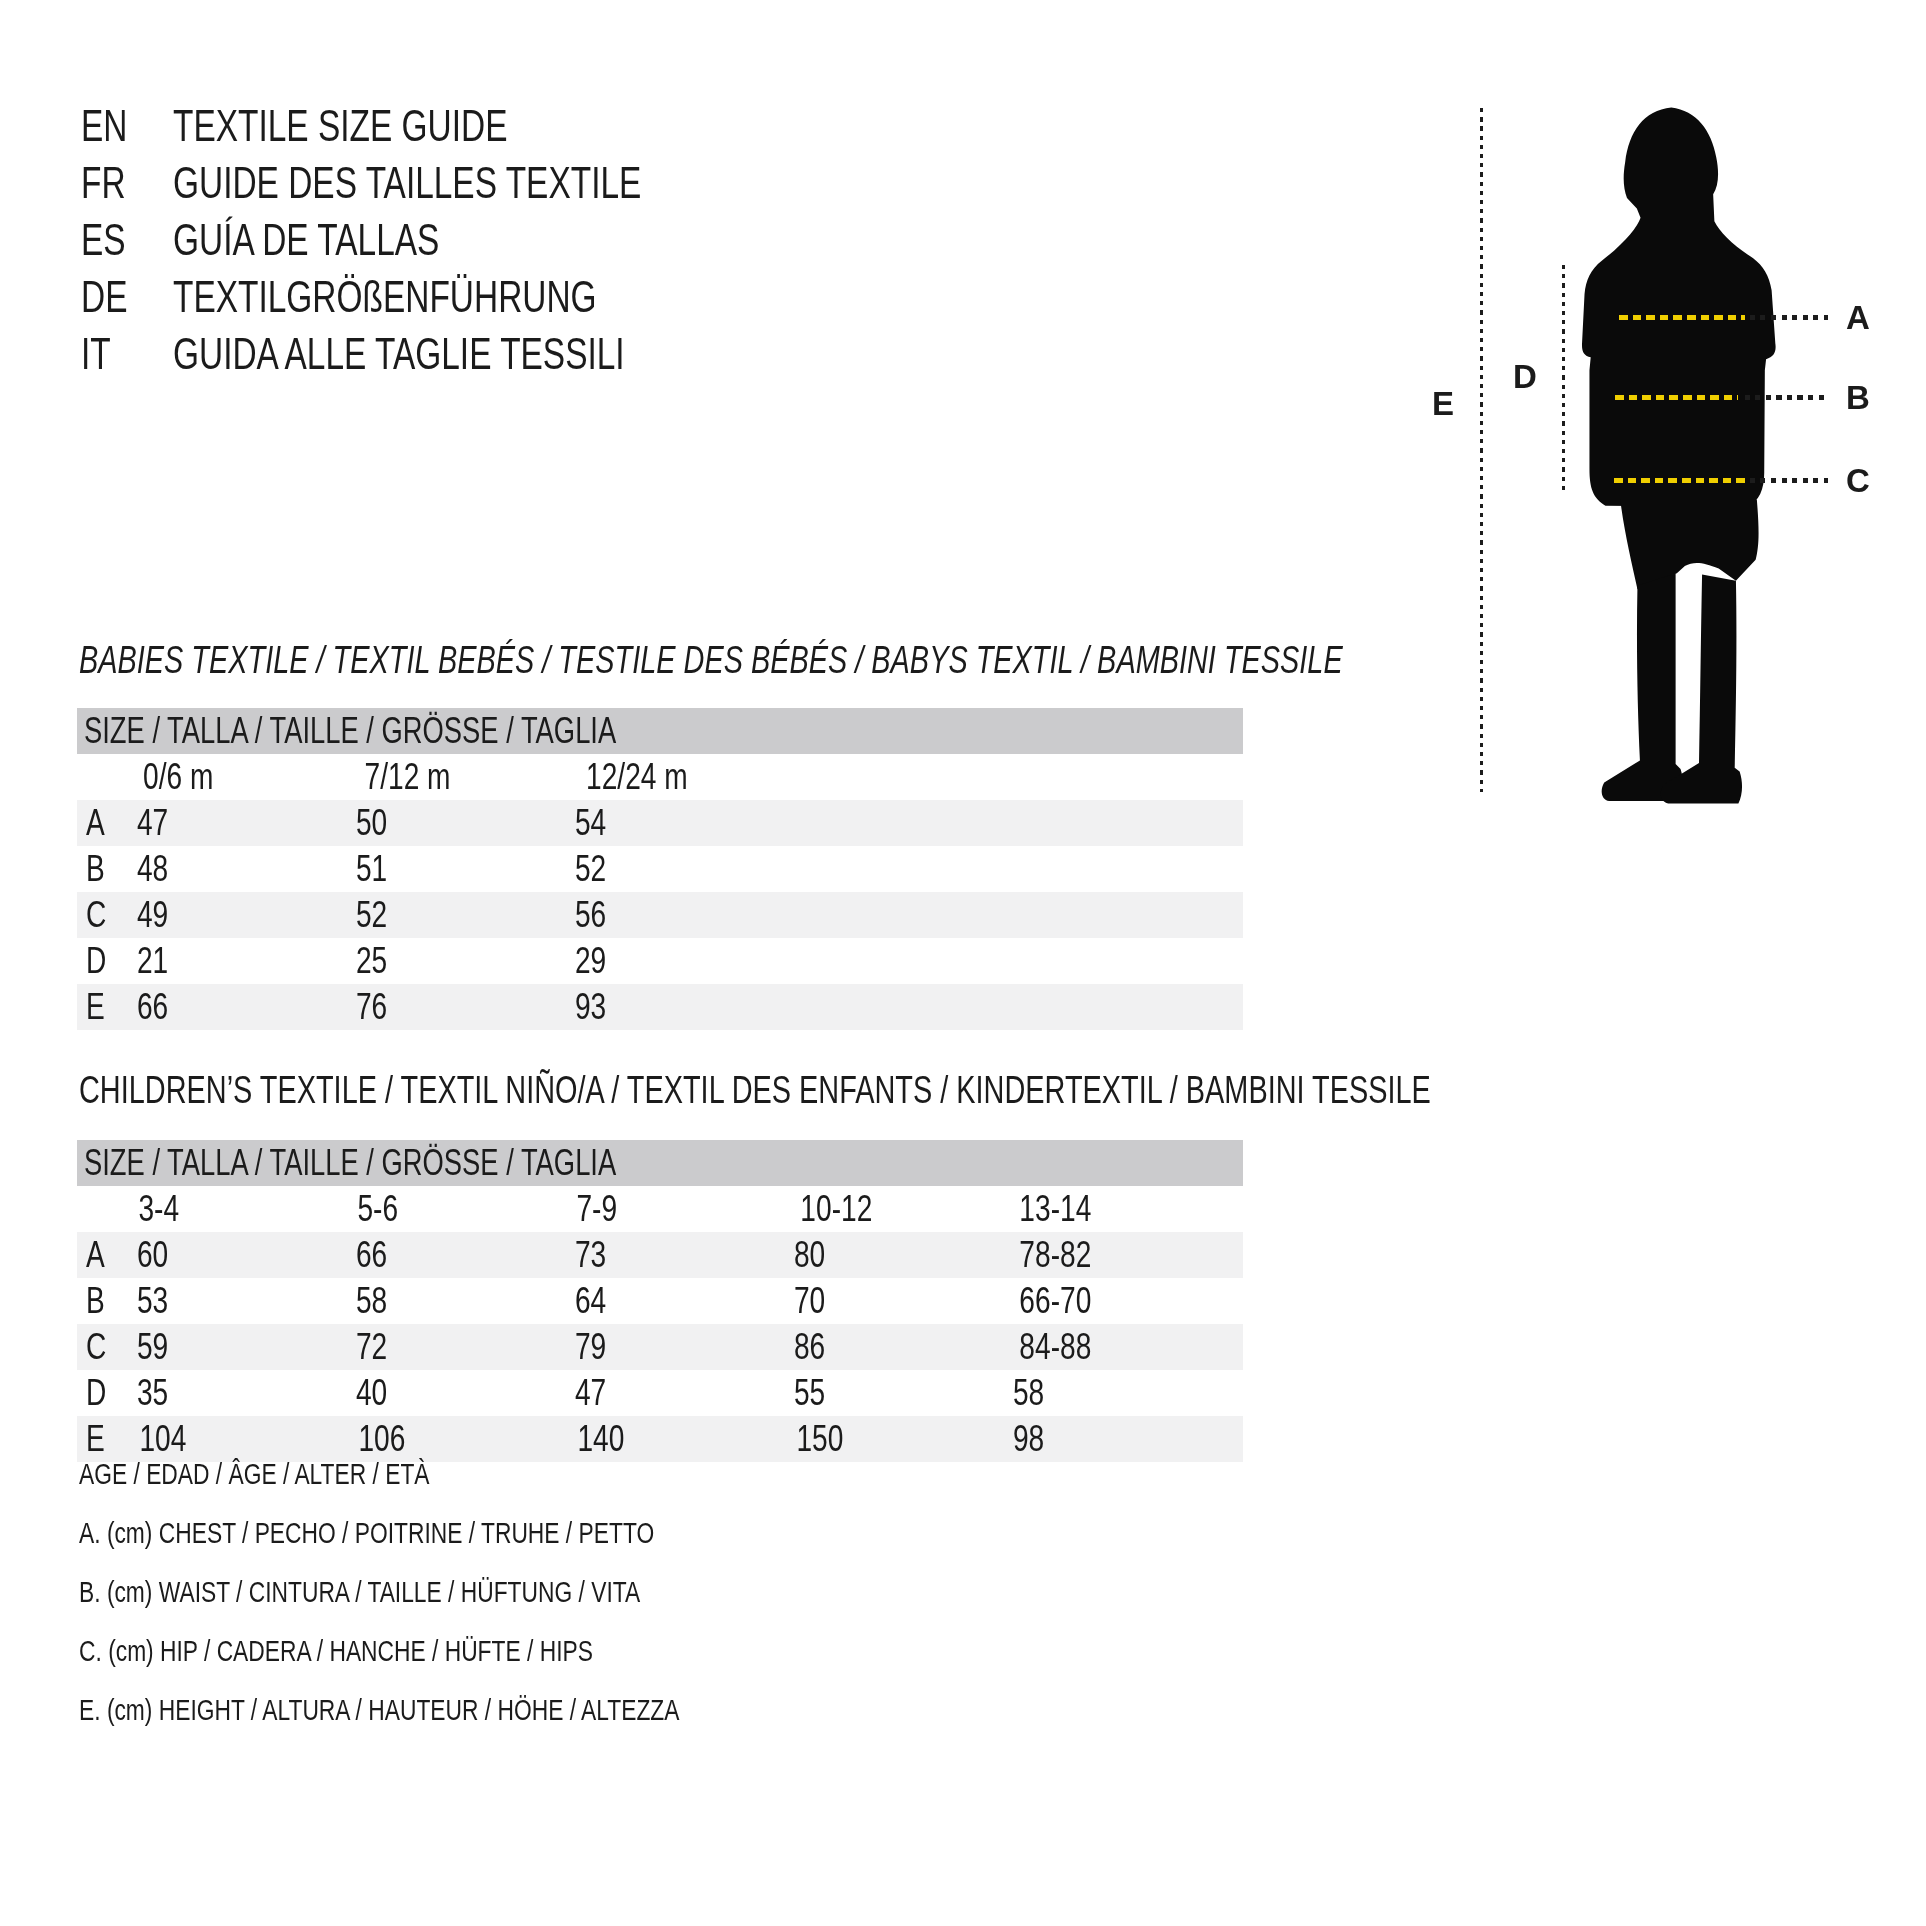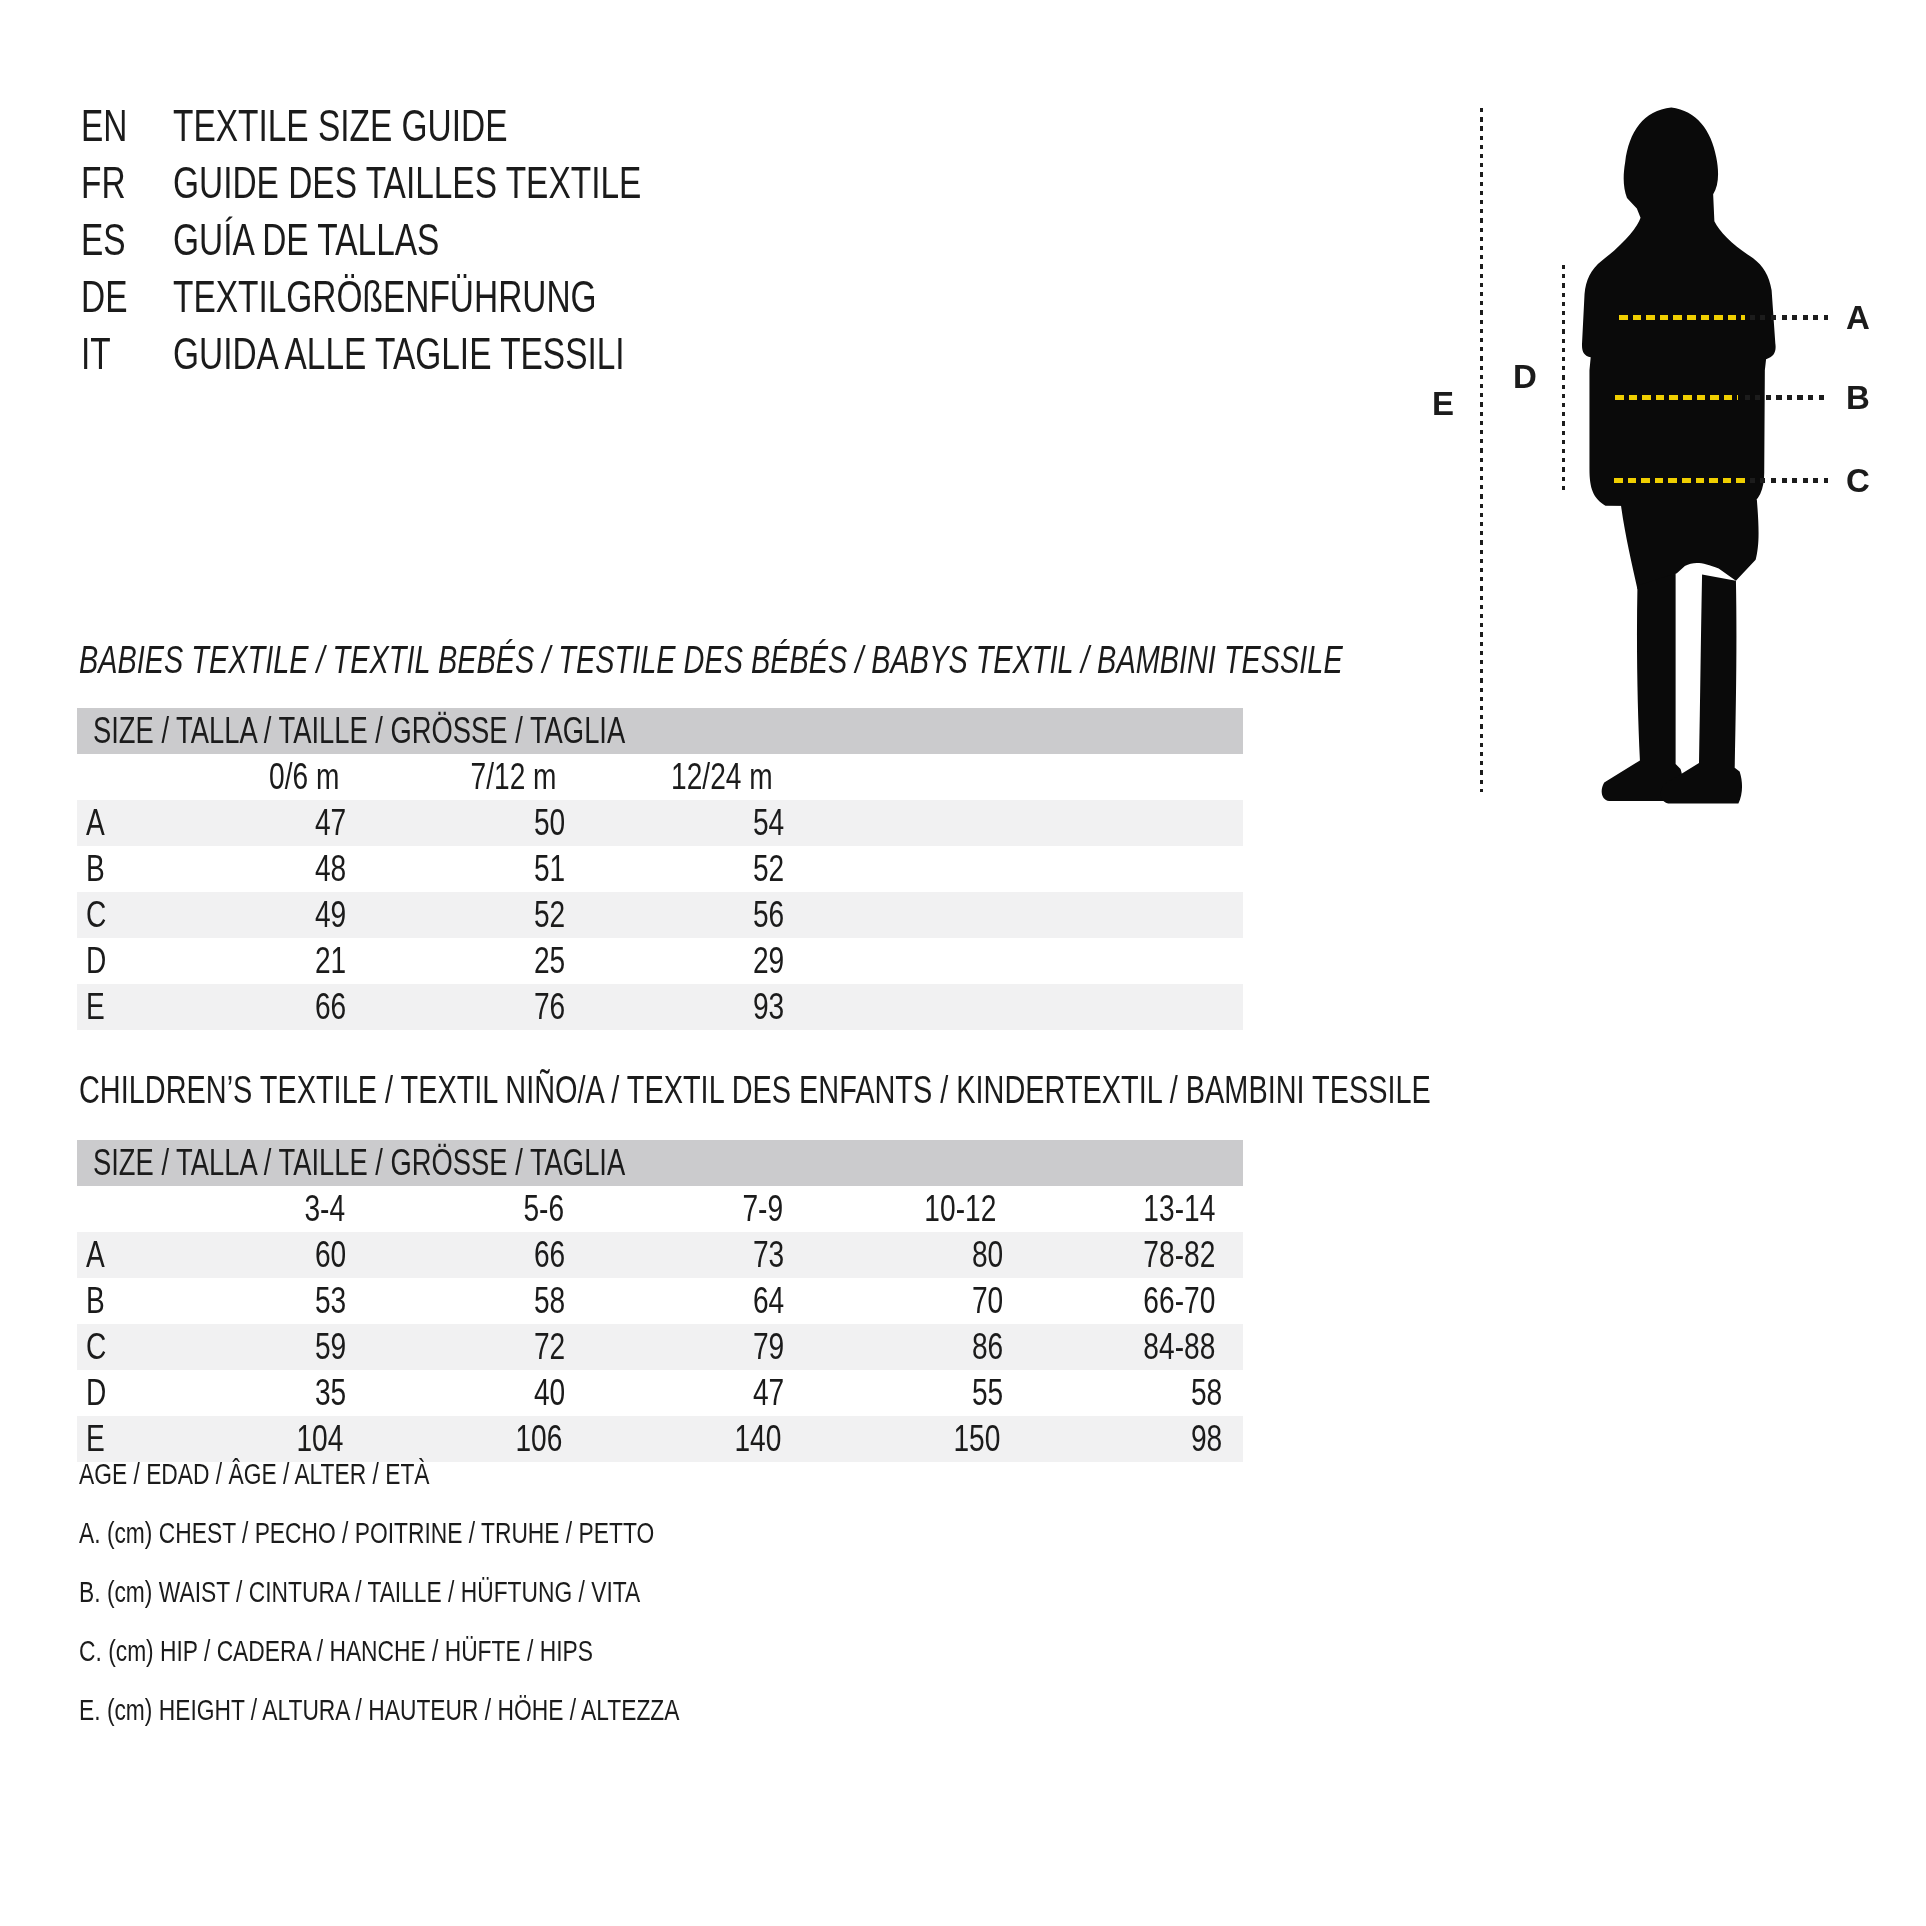"SIZE / TALLA / TAILLE" .t-bar { padding-left: 16px -> 7px }
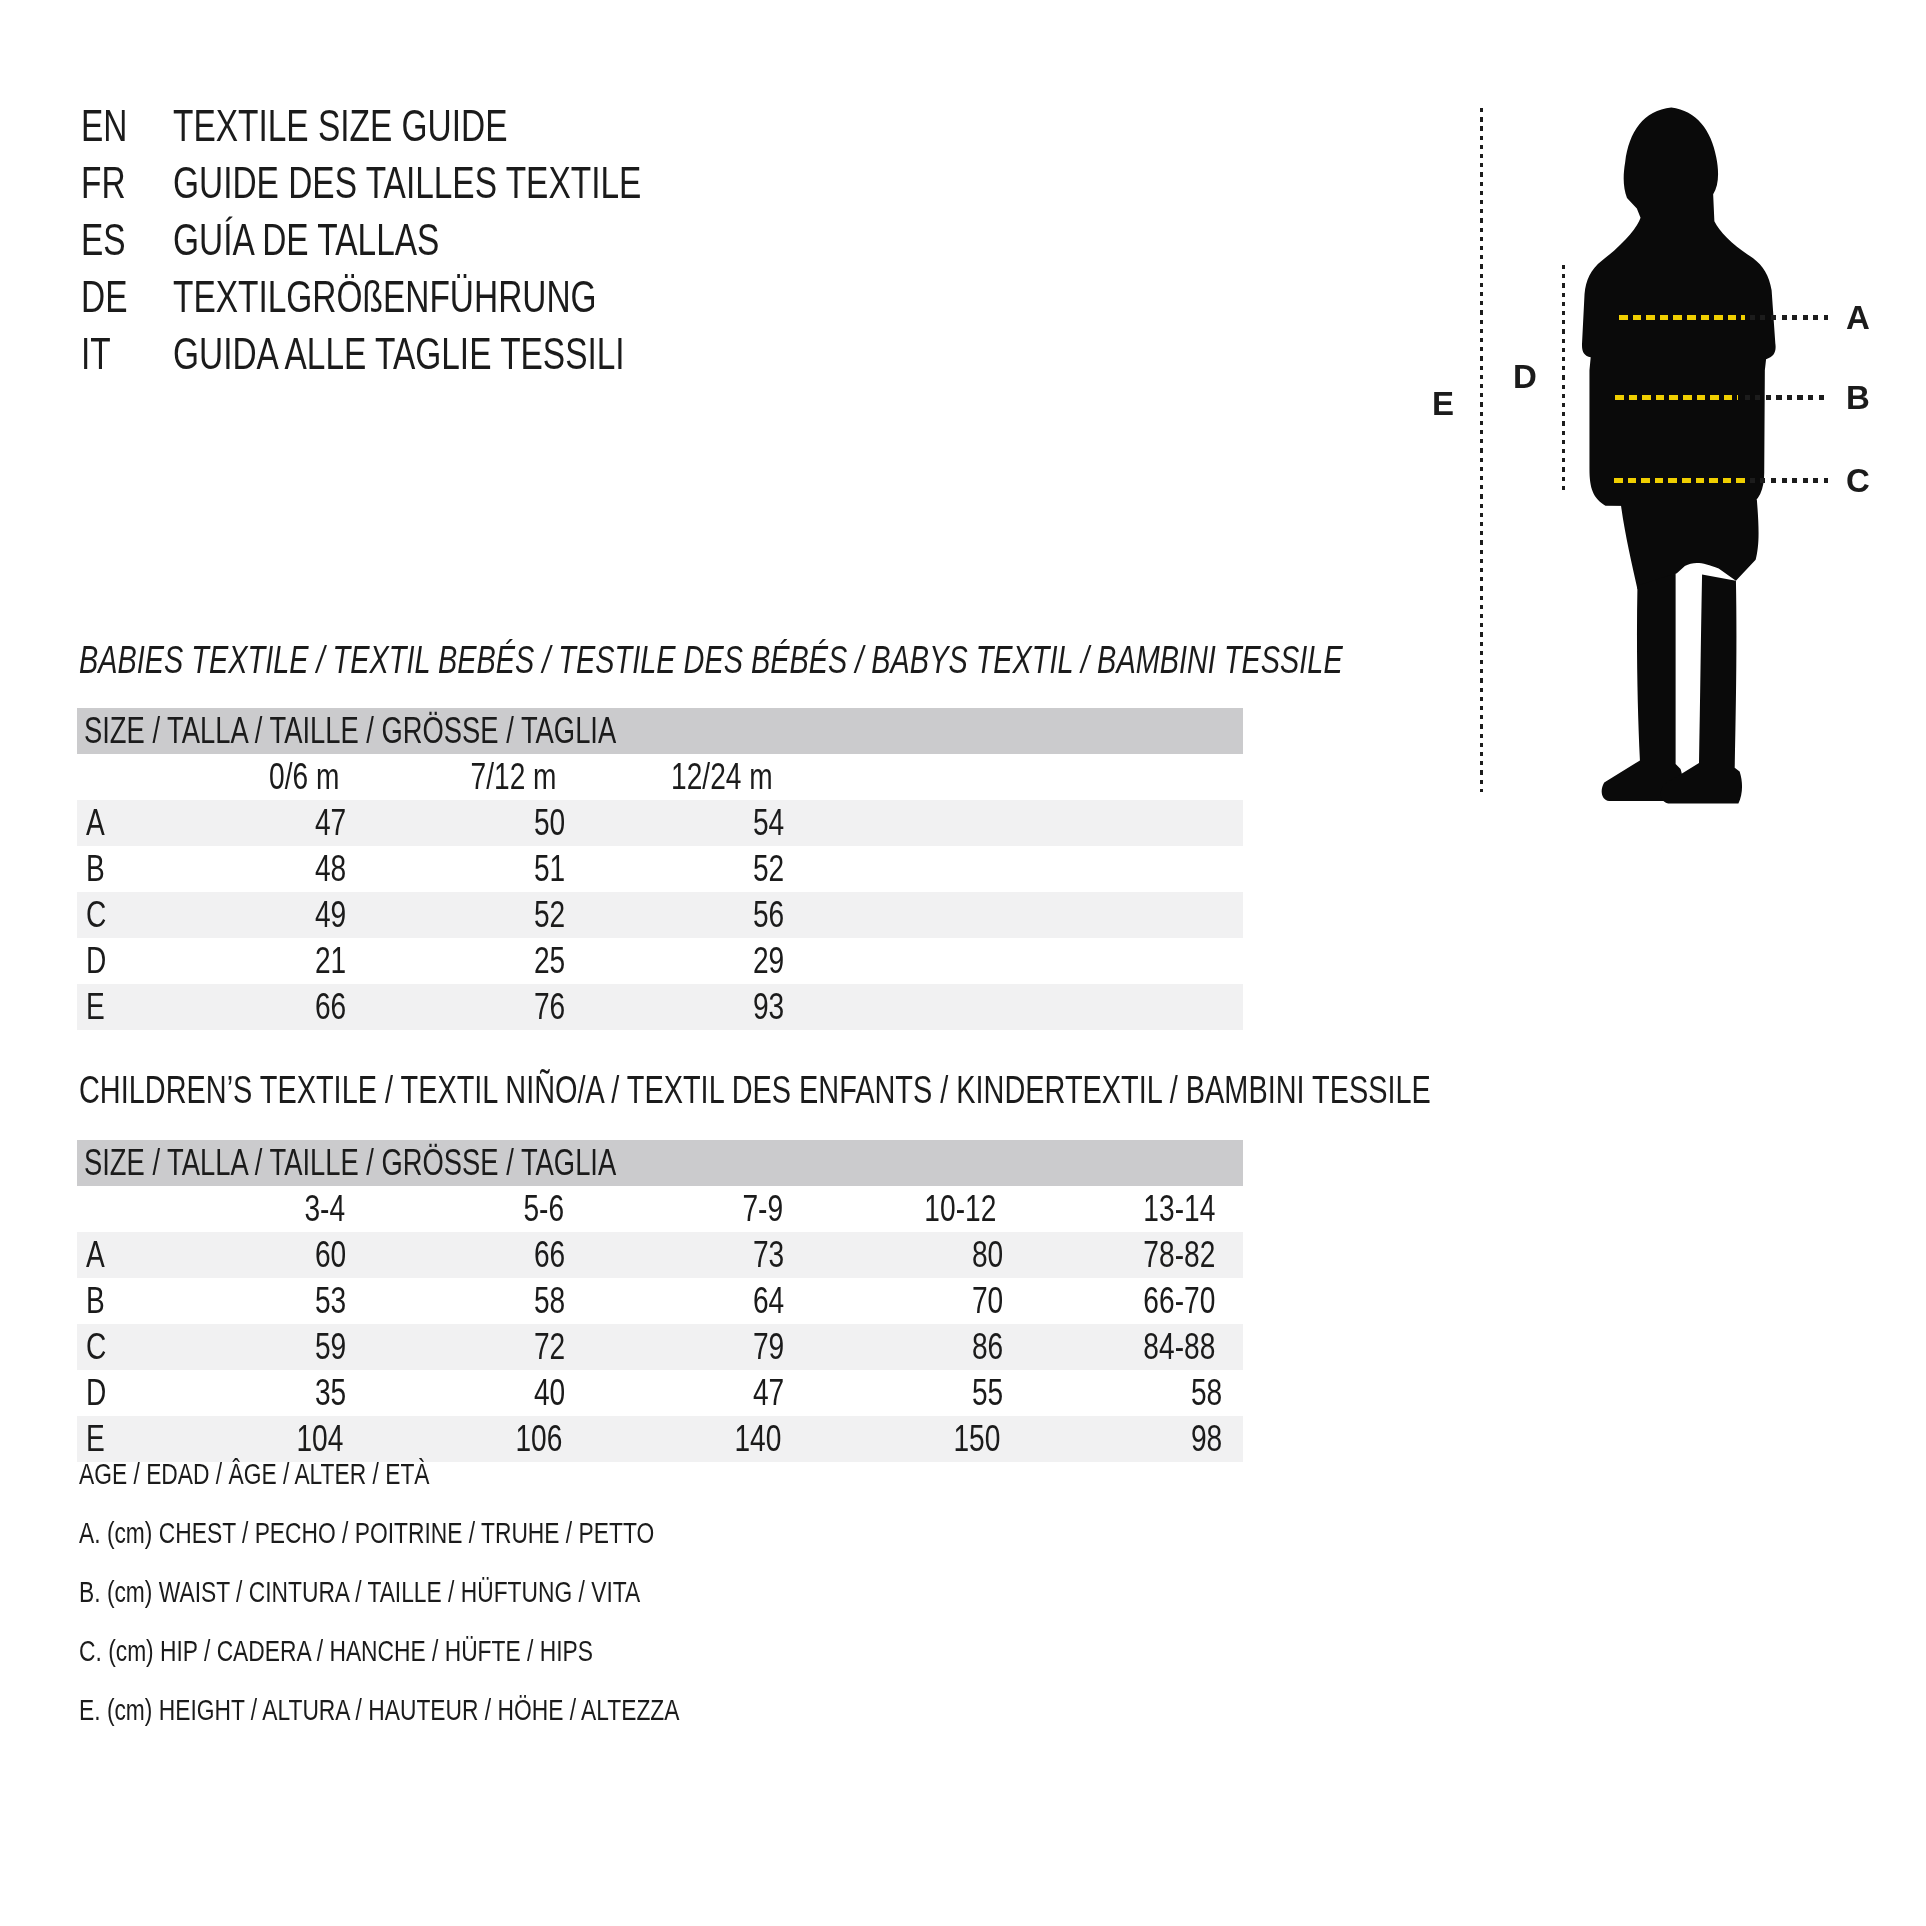"0/6 m" .t-row .cell { text-align: right -> left }
